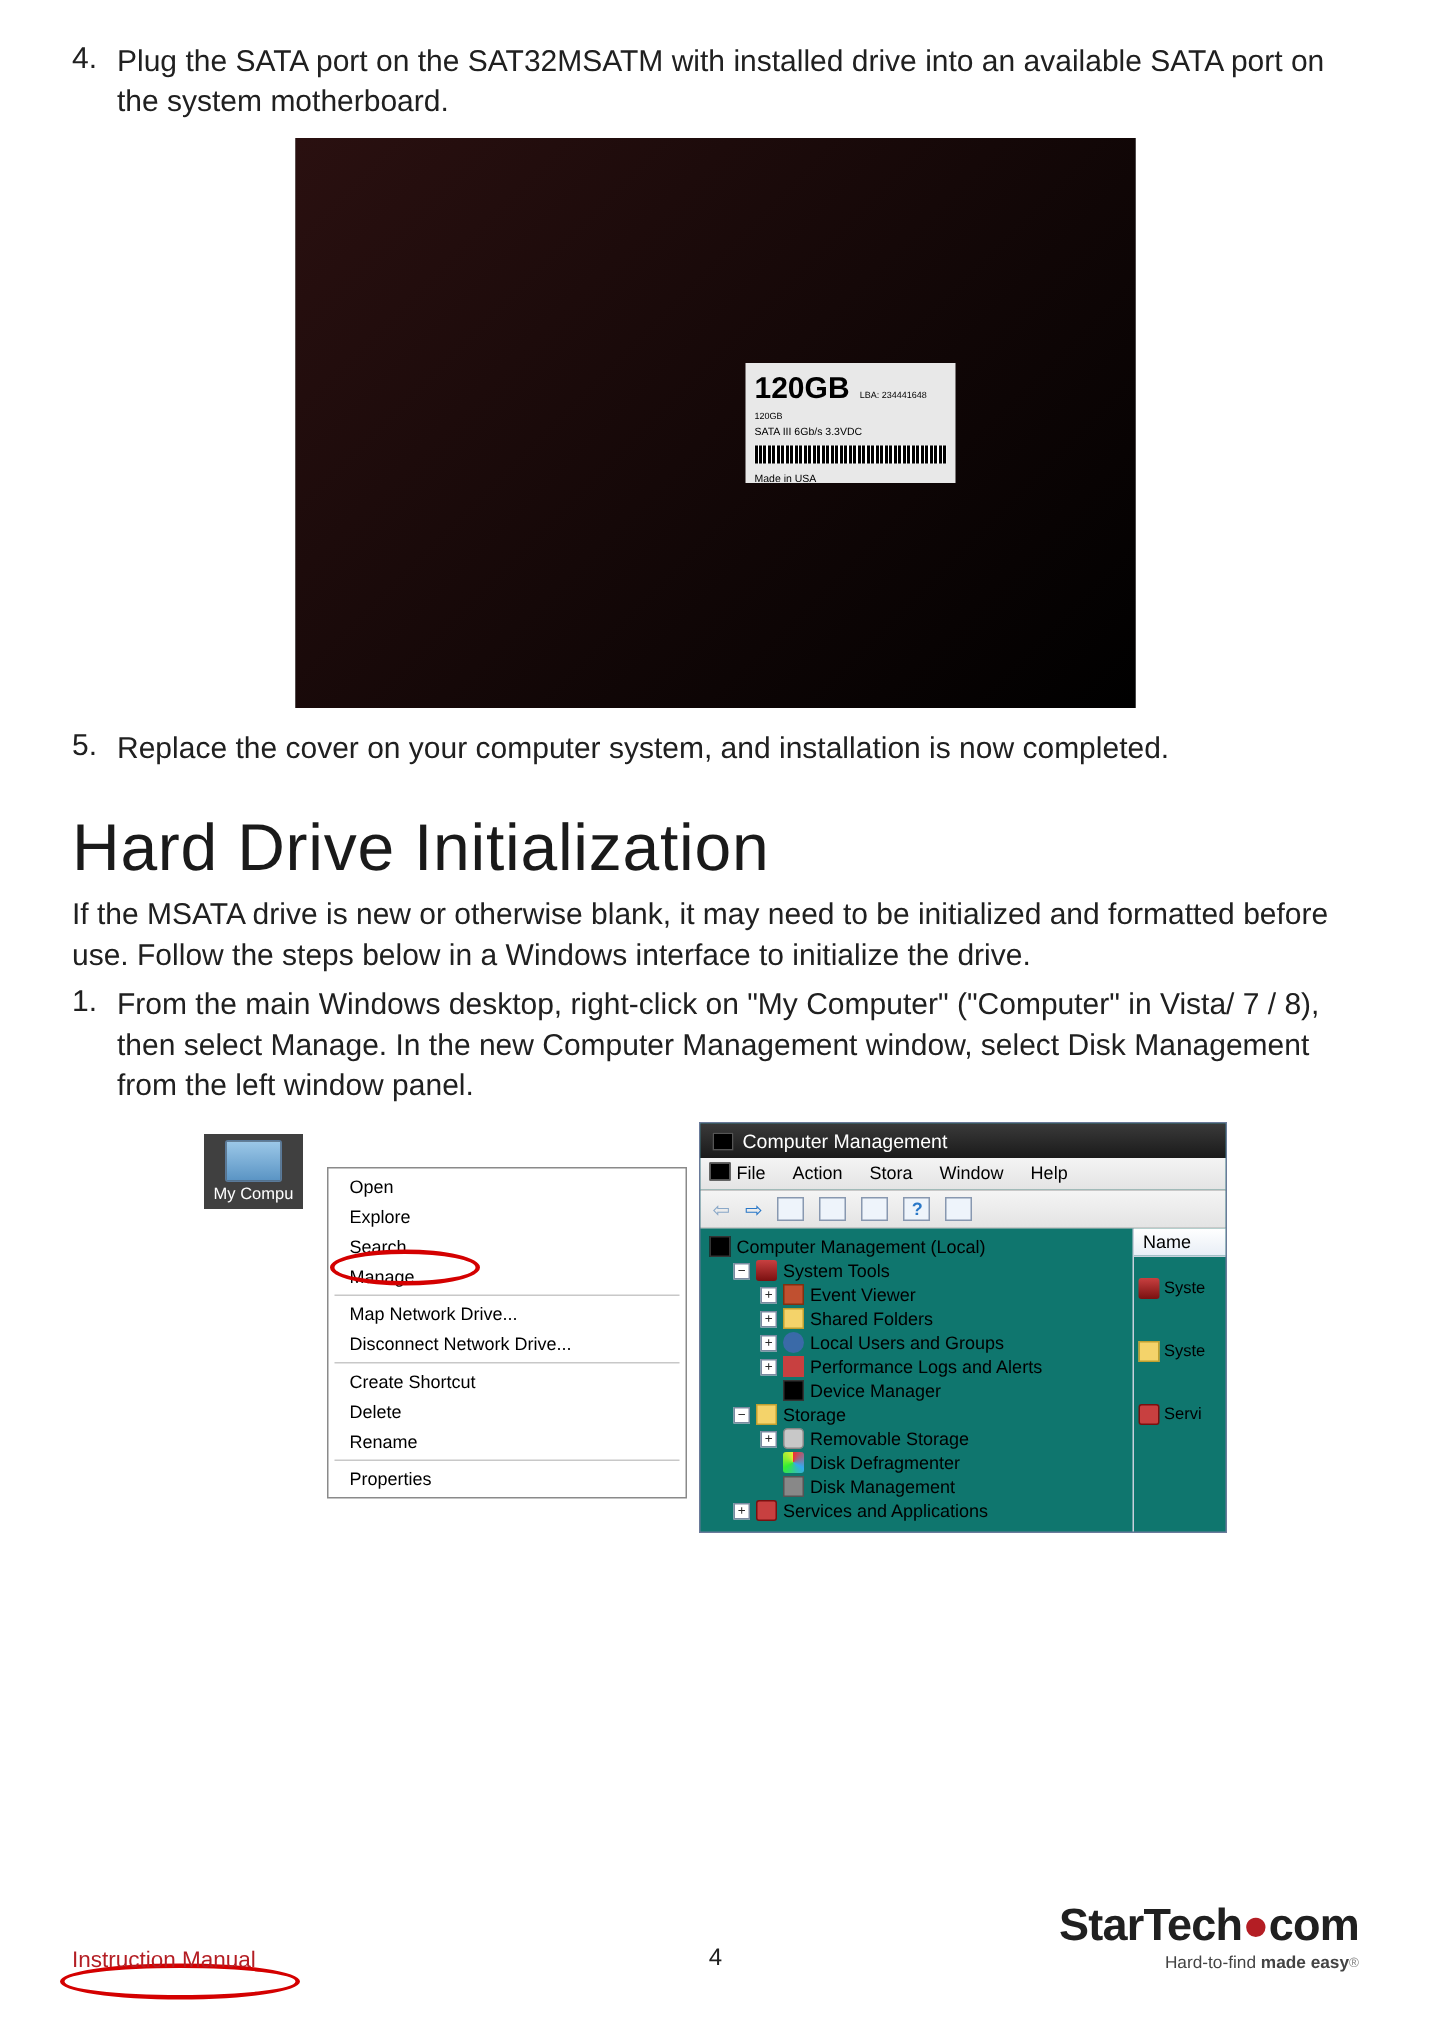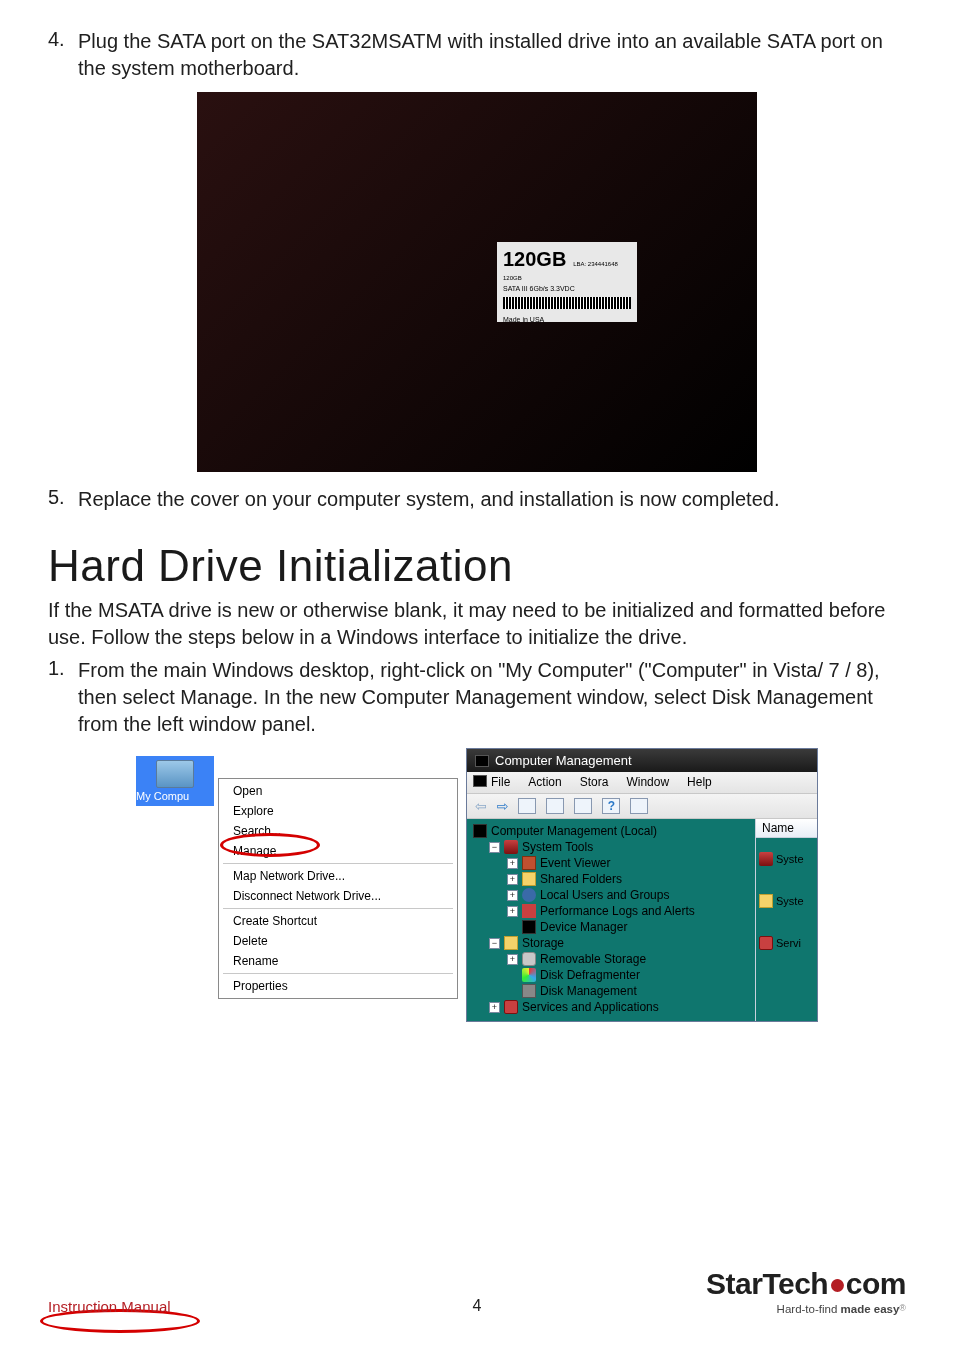"My Compu" .mycompu { background: #3b82f6 -> #404040; text-align: none -> center; width: 78px -> 66px }
